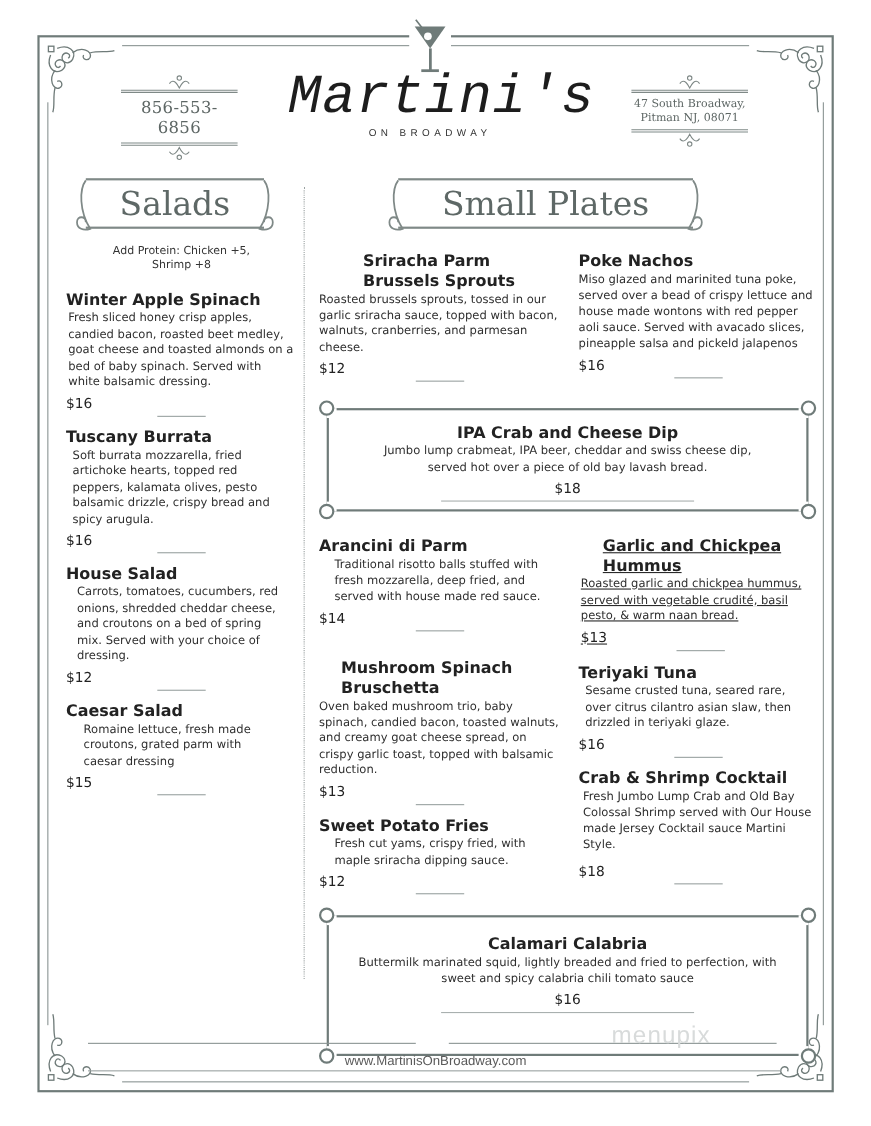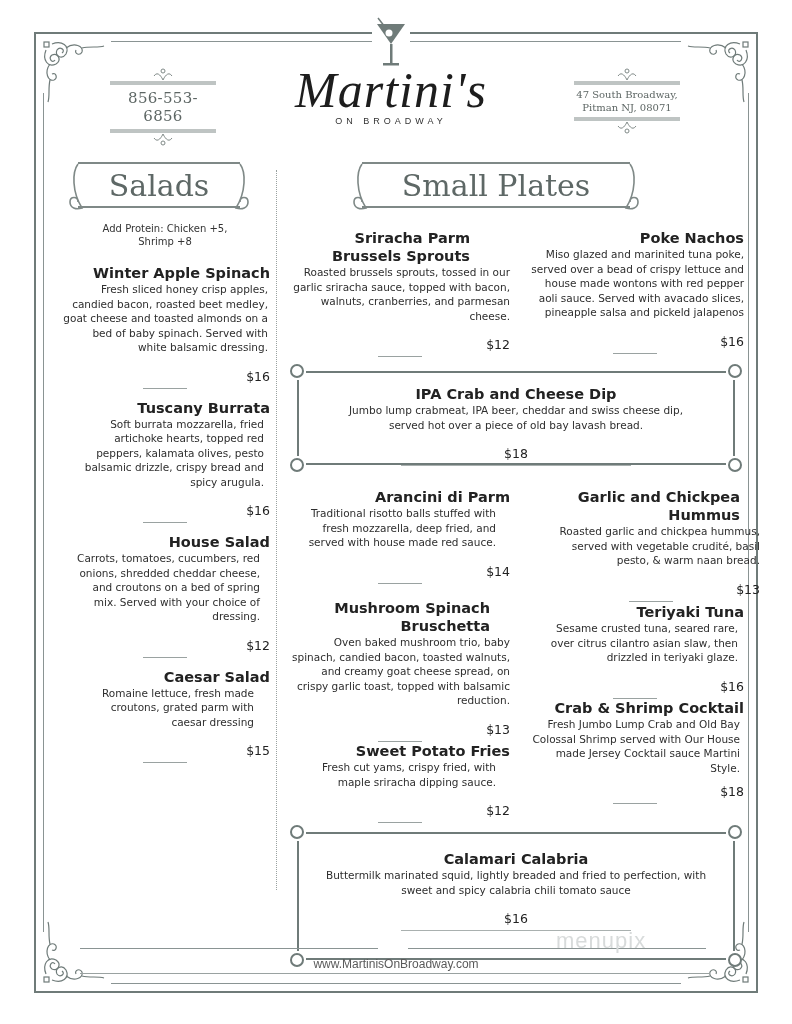"Martini's" .logo .script { font-family: Liberation Serif, serif -> Liberation Mono, monospace }
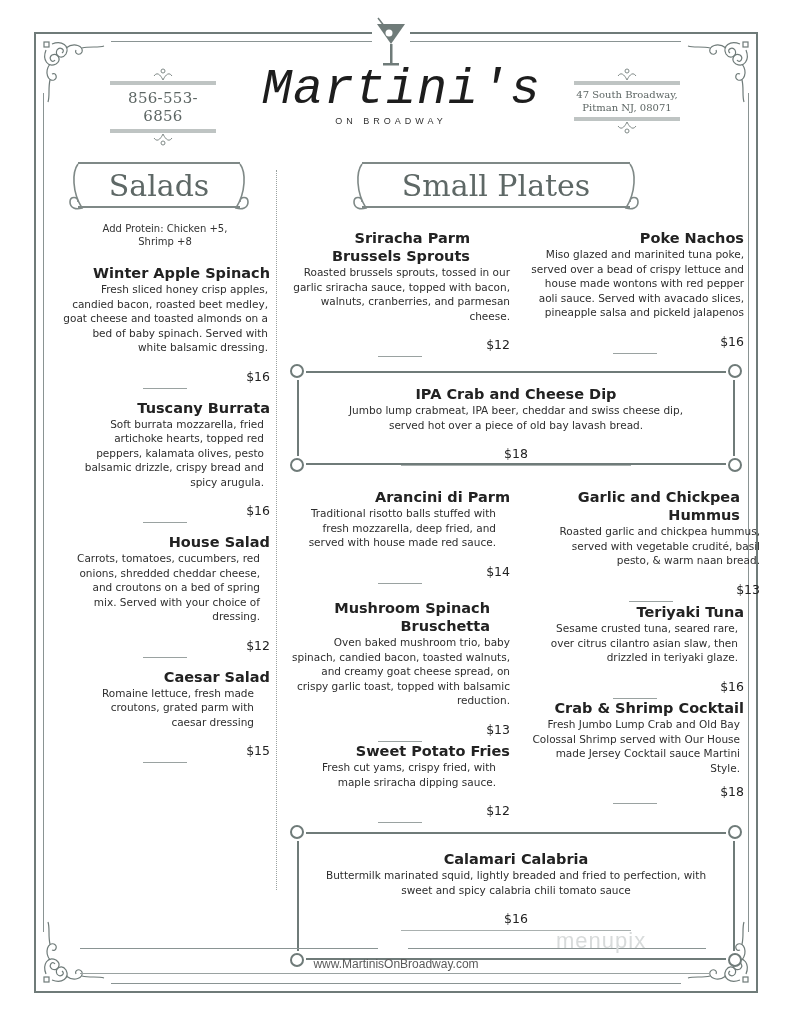"Sriracha Parm Brussels Sprouts" .item { text-align: right -> left }
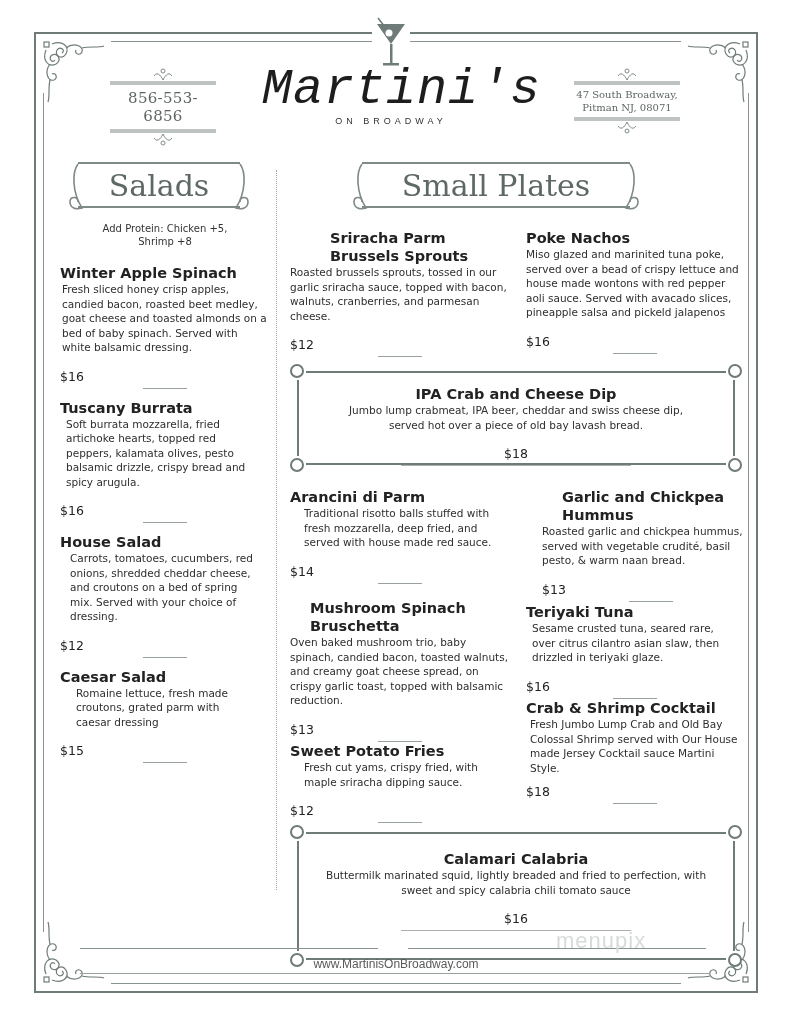"$12" .item .price { margin-top: 13px -> 3px }
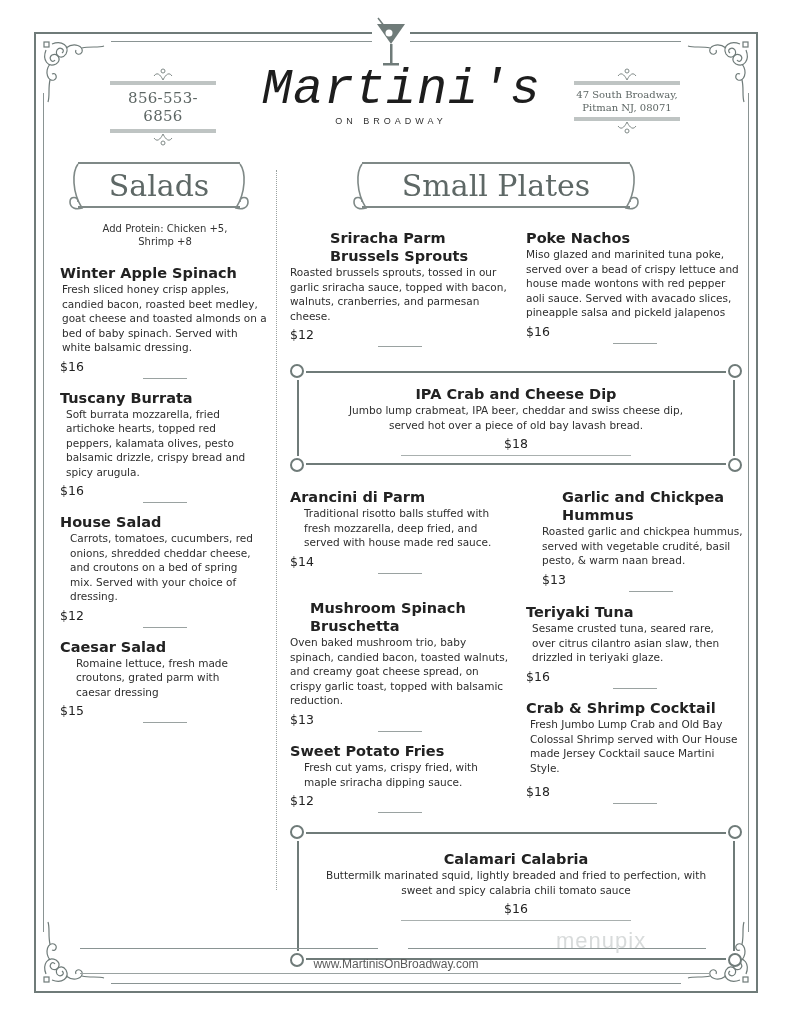"Garlic and Chickpea Hummus" div.item { left: 542px -> 528px; text-decoration: none -> underline }
